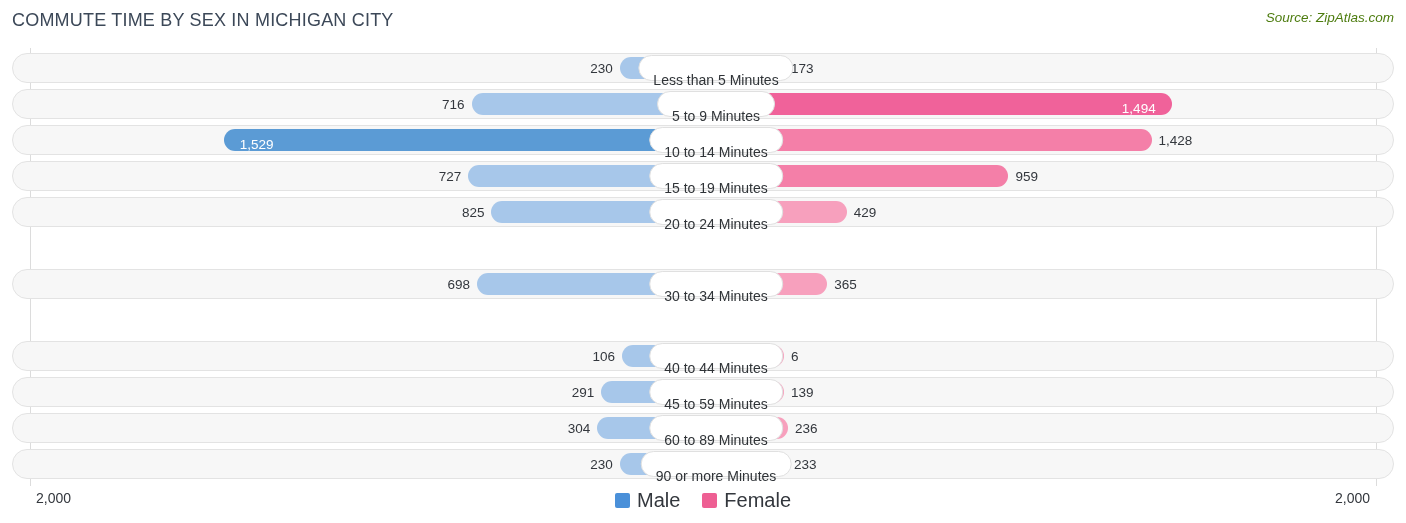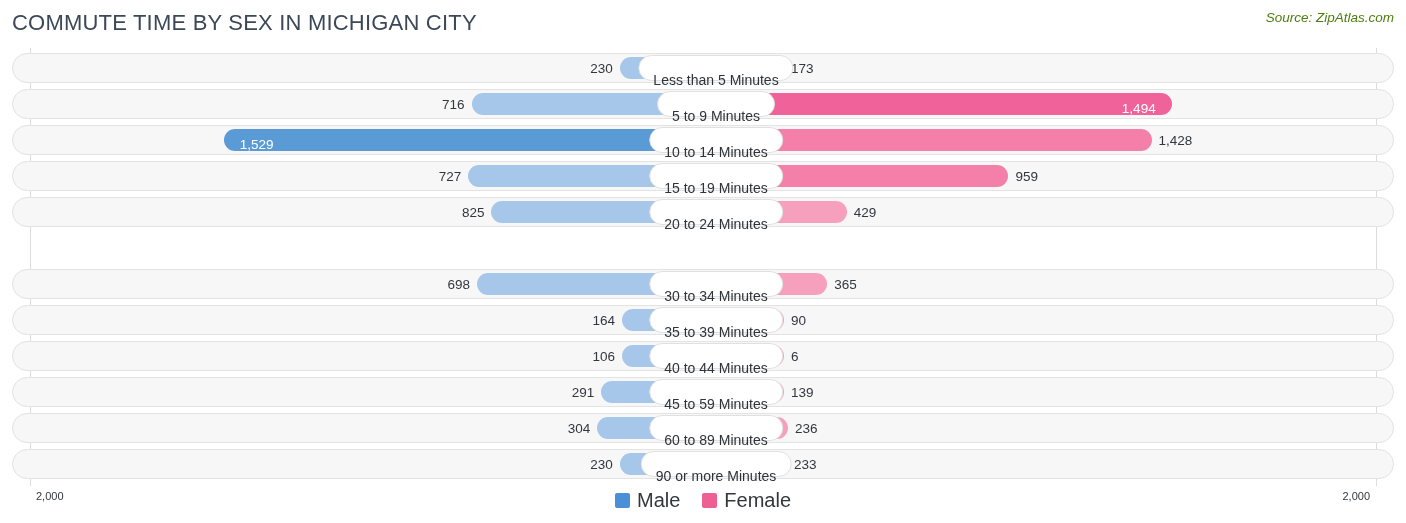"COMMUTE TIME BY SEX IN" .title { font-size: 22px -> 18px }
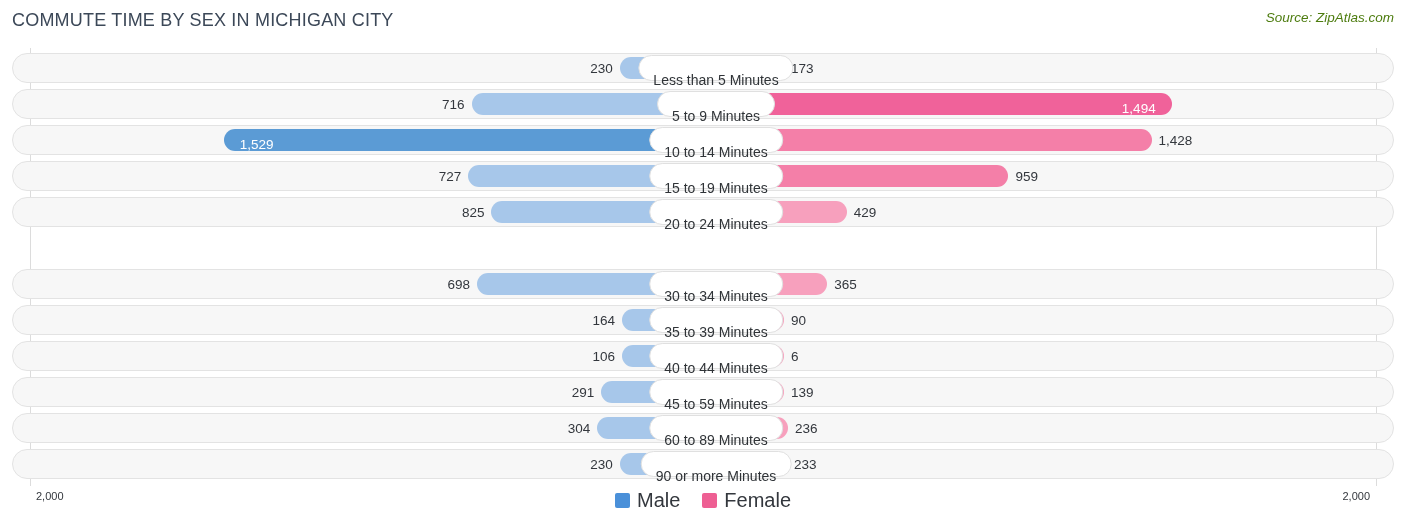"164" div.row { html: <div> <div> <span>164</span> </div> <div> <span>90</span> </div> <div>35 to 39 Minutes</div> </div> -> none }
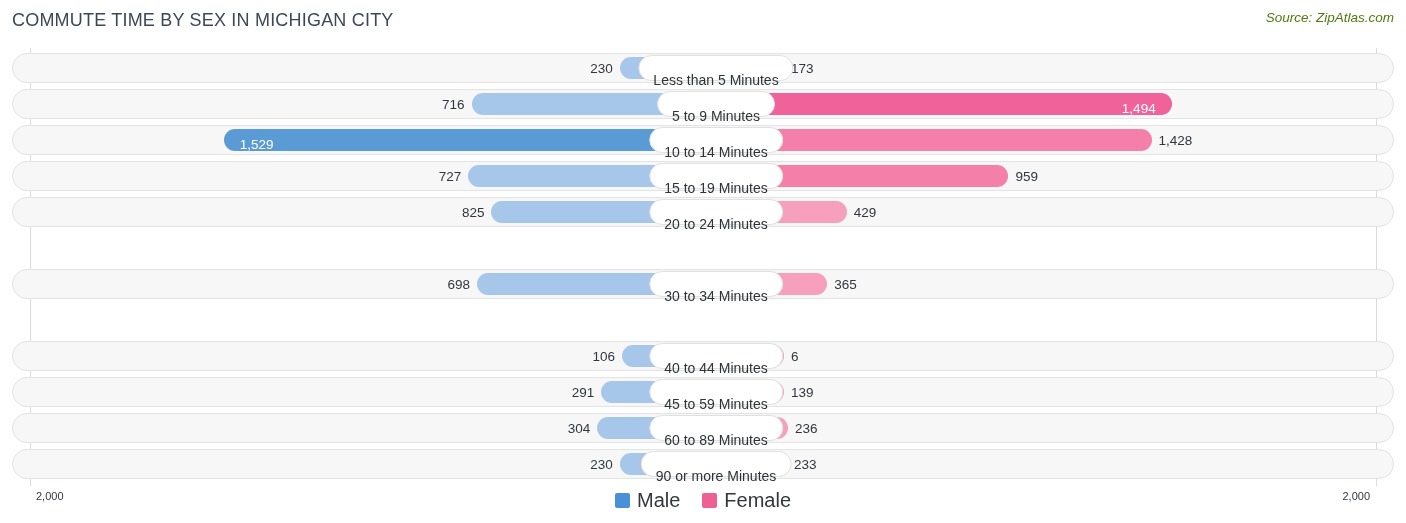"2,000" .axis-label { font-size: 11px -> 14px }
